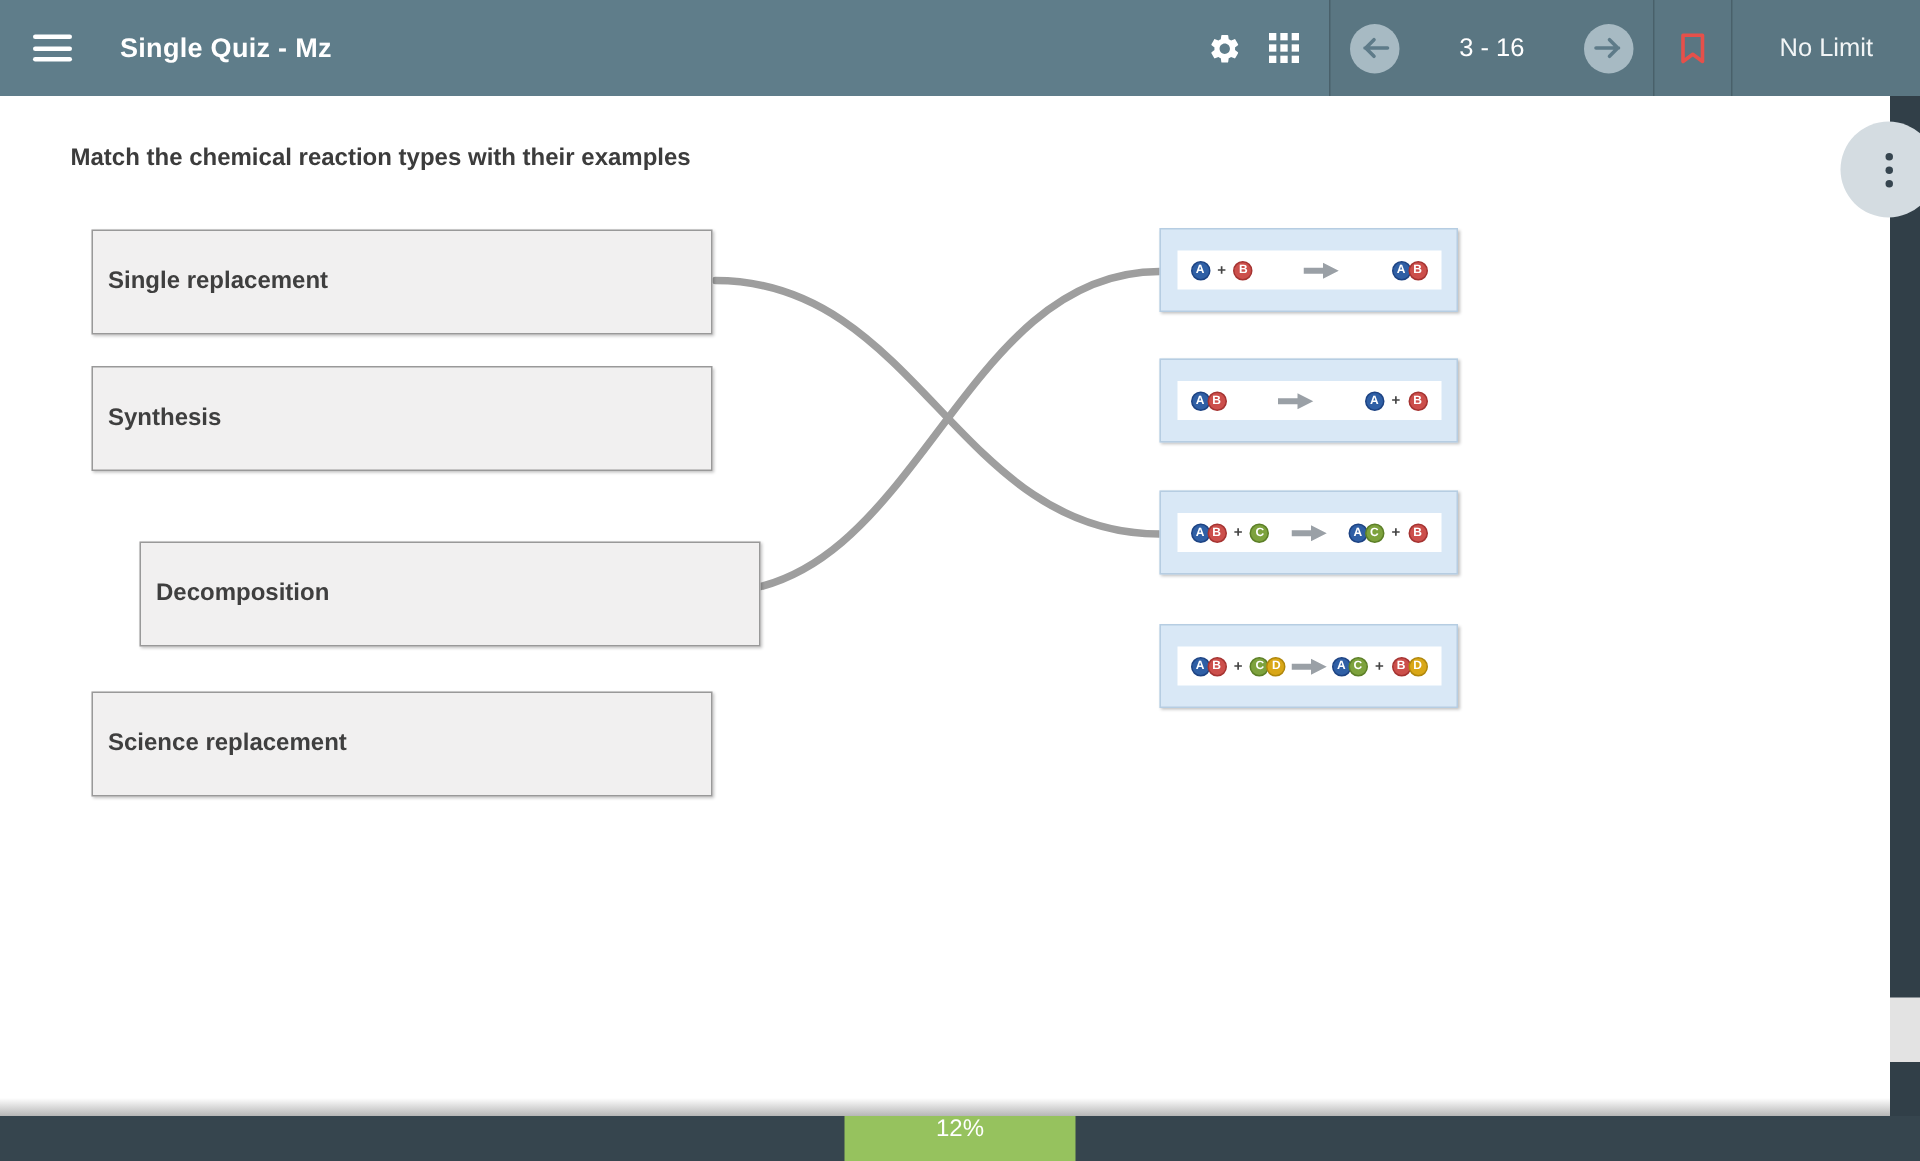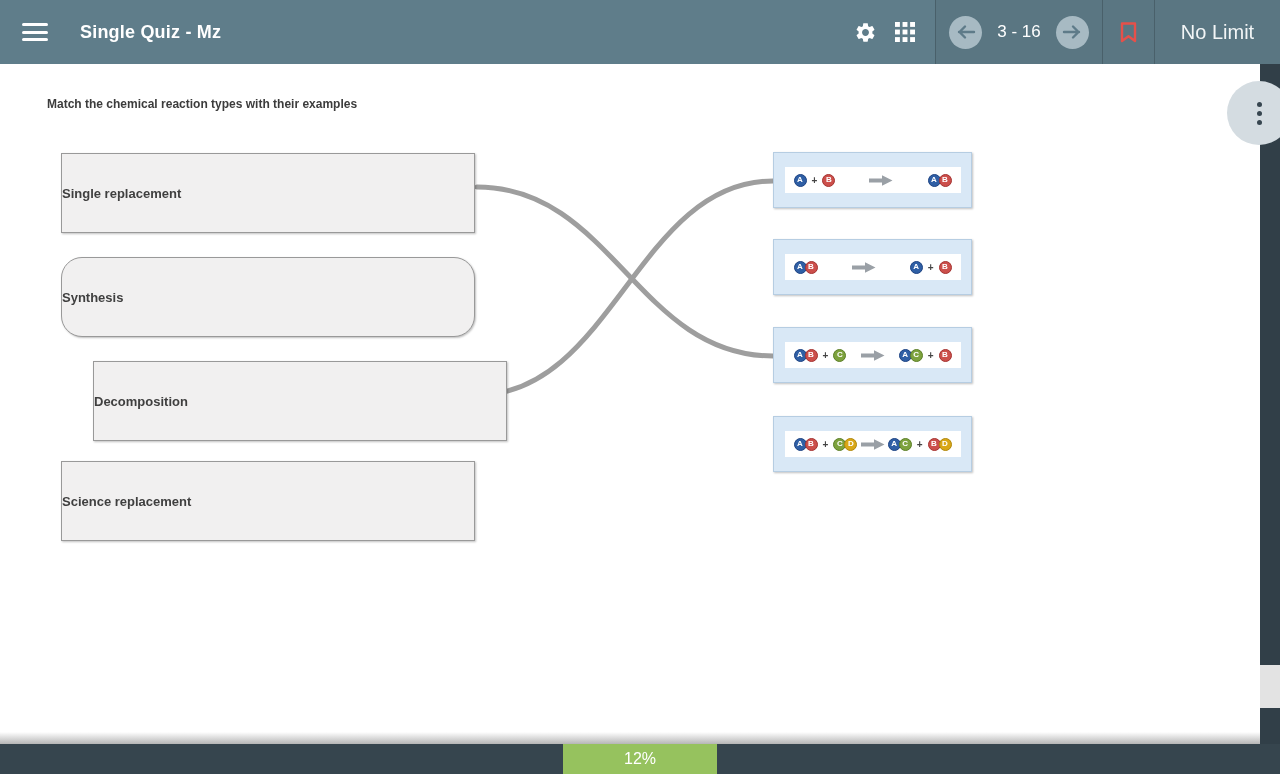"3 - 16" .nav-section { width: 168px -> 217px }
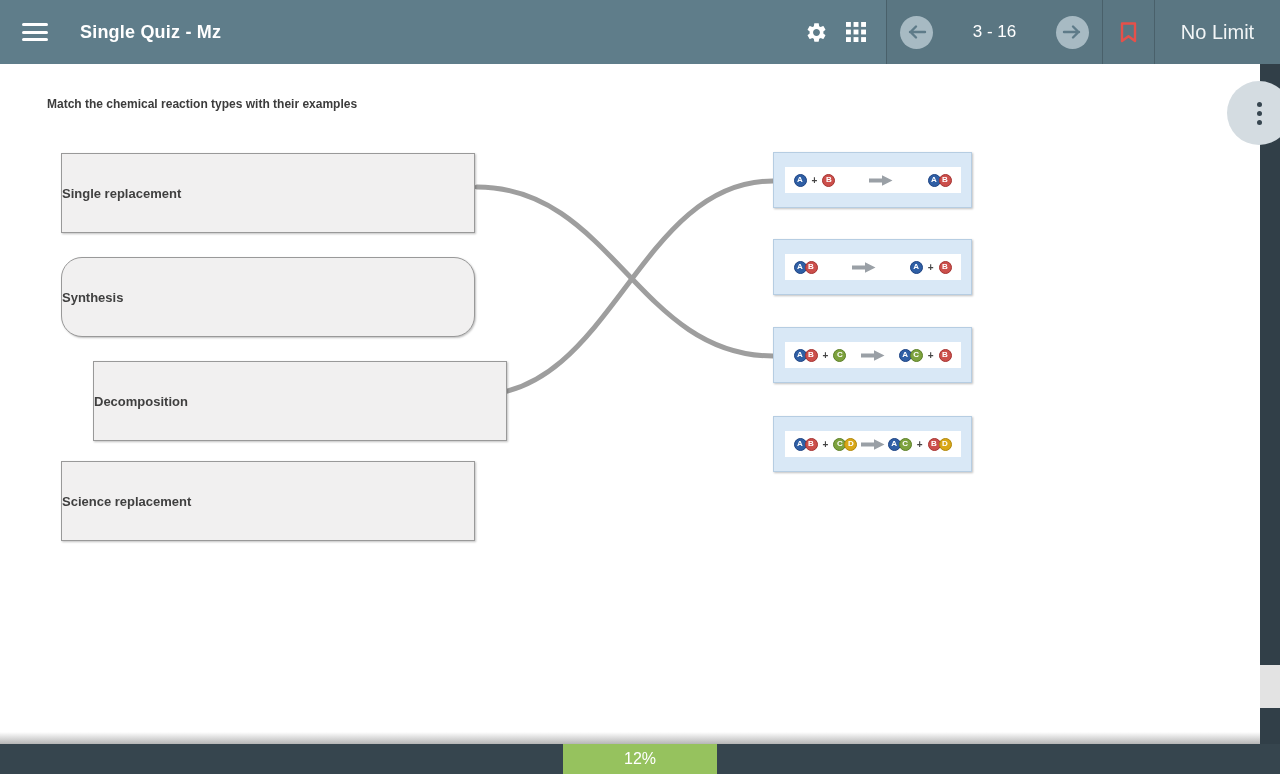"No Limit" .limit-section { font-size: 20px -> 17px }
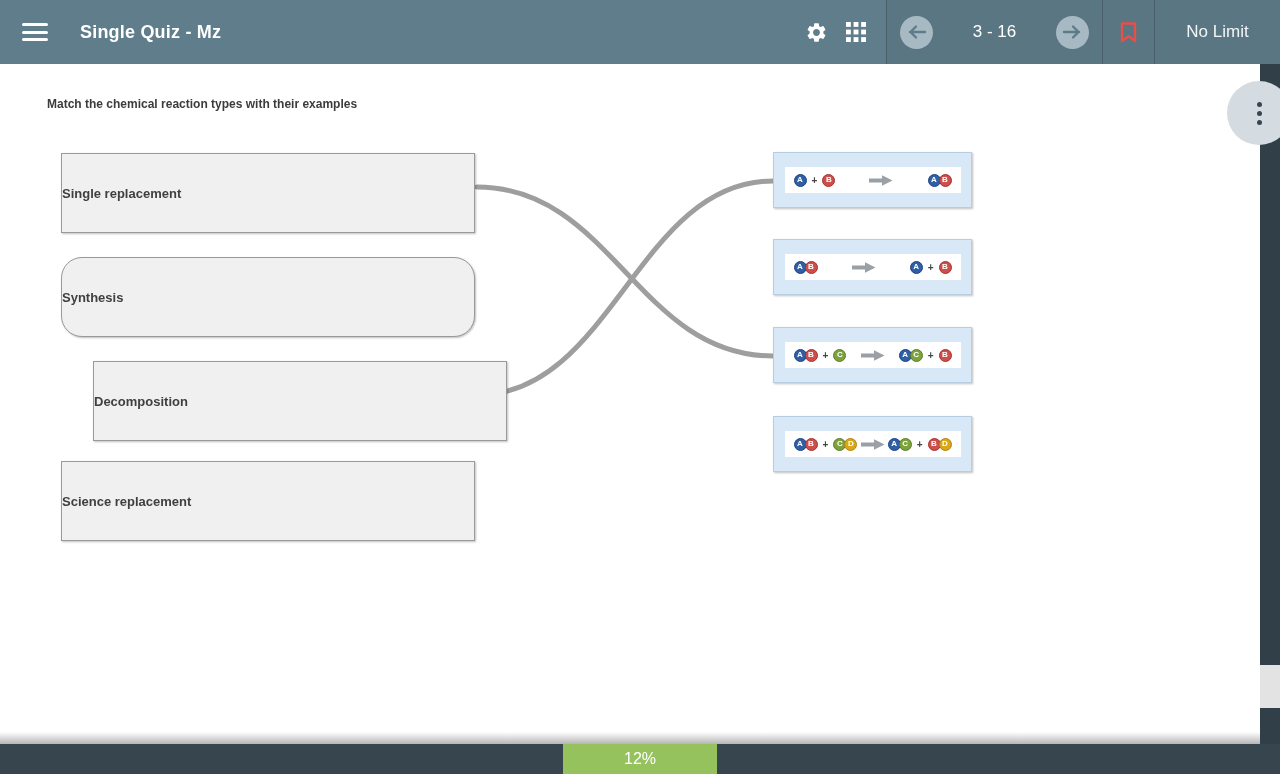"Match the chemical reaction types" .prompt { font-size: 12px -> 16px }
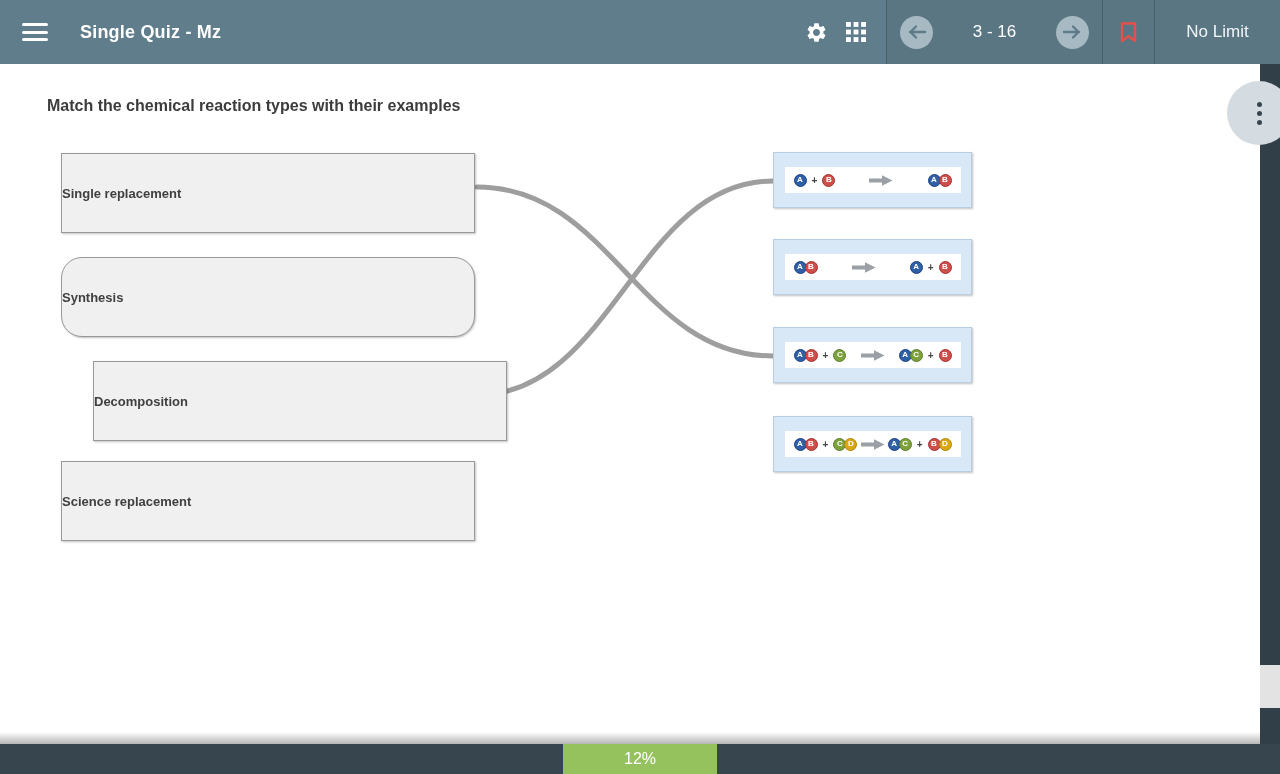"Single replacement" .lbox { font-size: 13px -> 16px; height: 80px -> 70px; padding-left: none -> 10px }
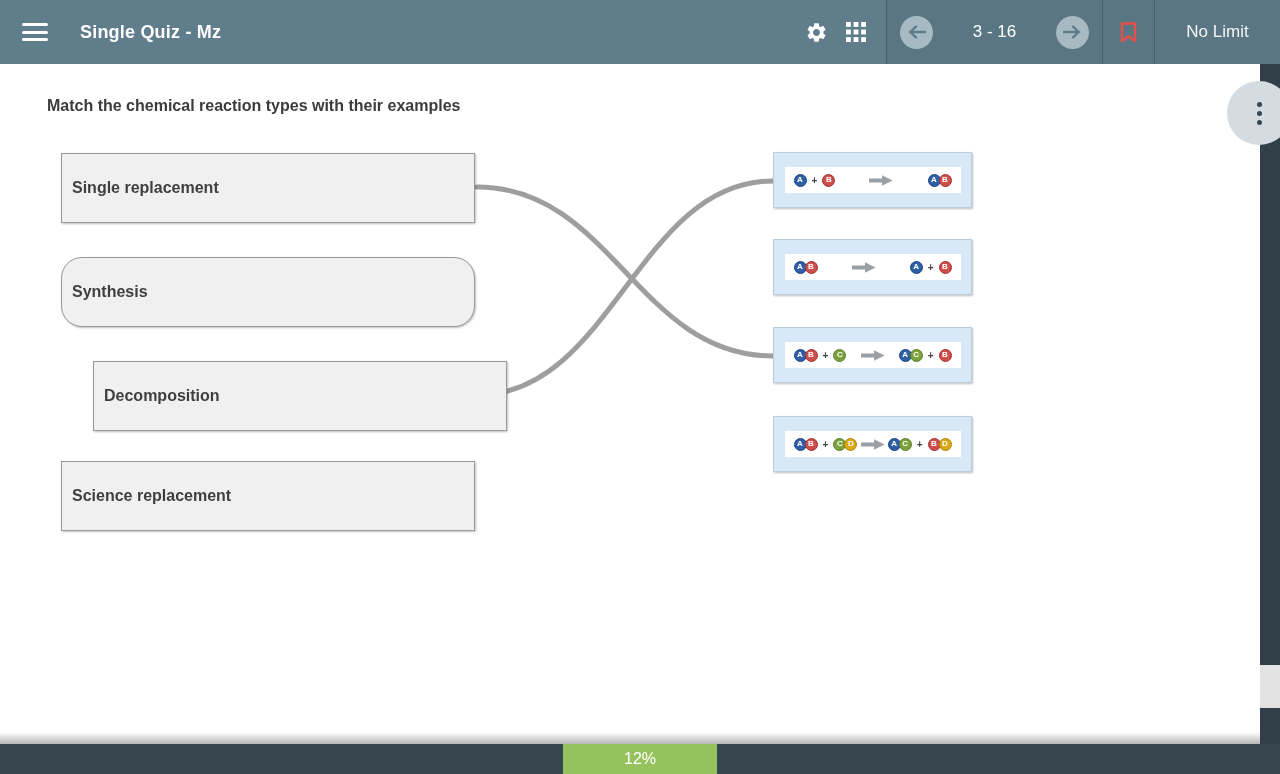"Synthesis" div.lbox { border-radius: 21px -> none; top: 193px -> 180px }
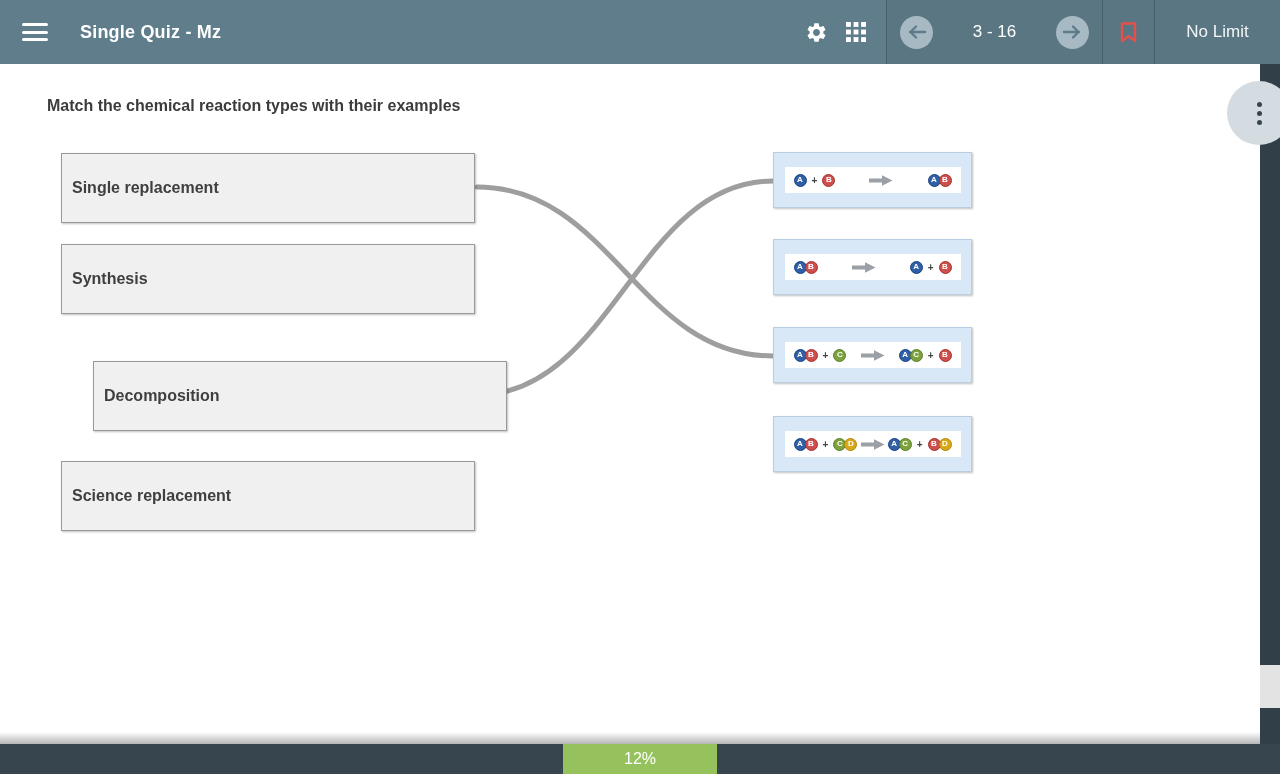"12%" .progress-fill { align-items: center -> flex-start }
